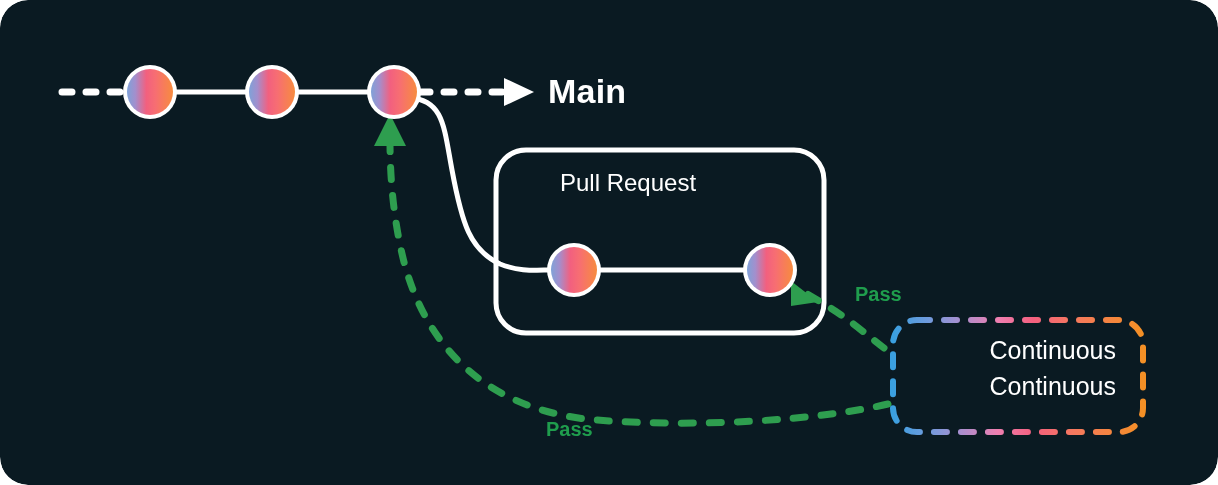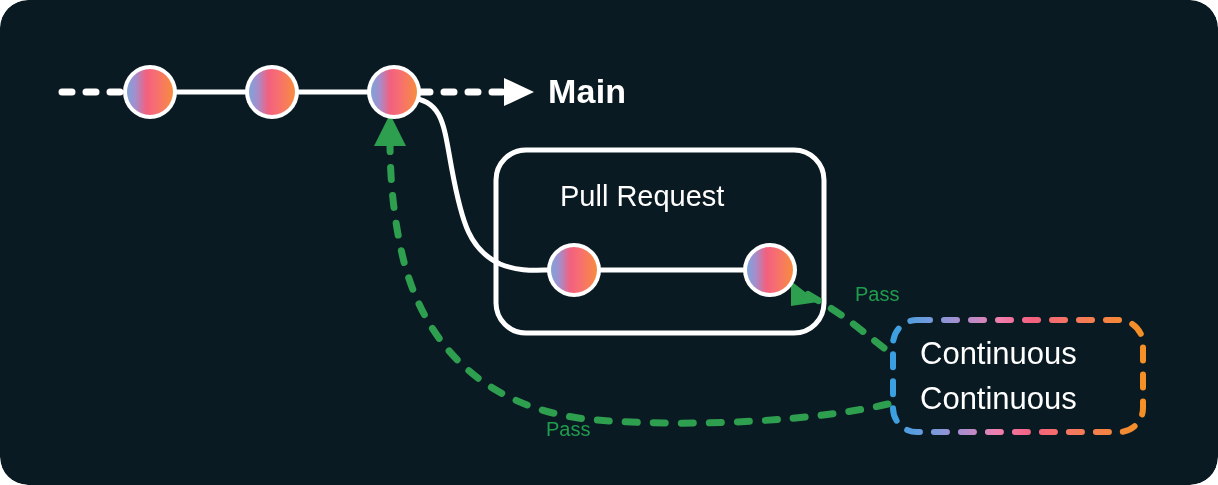"Pull Request" #pr-label { font-size: 29px -> 24px; top: 180px -> 169px }
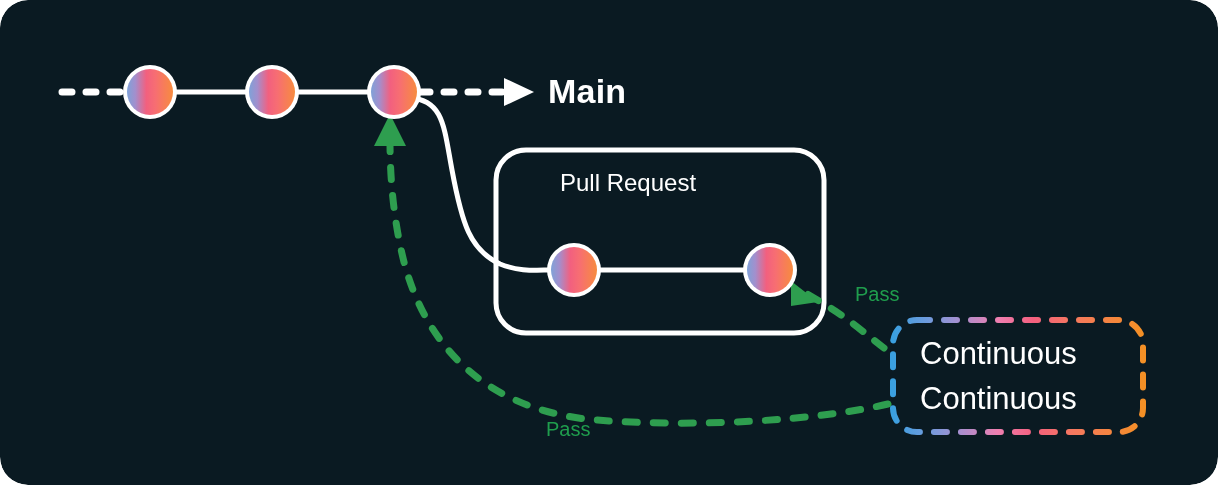"Pass" .pass-lbl { font-weight: 400 -> 700 }
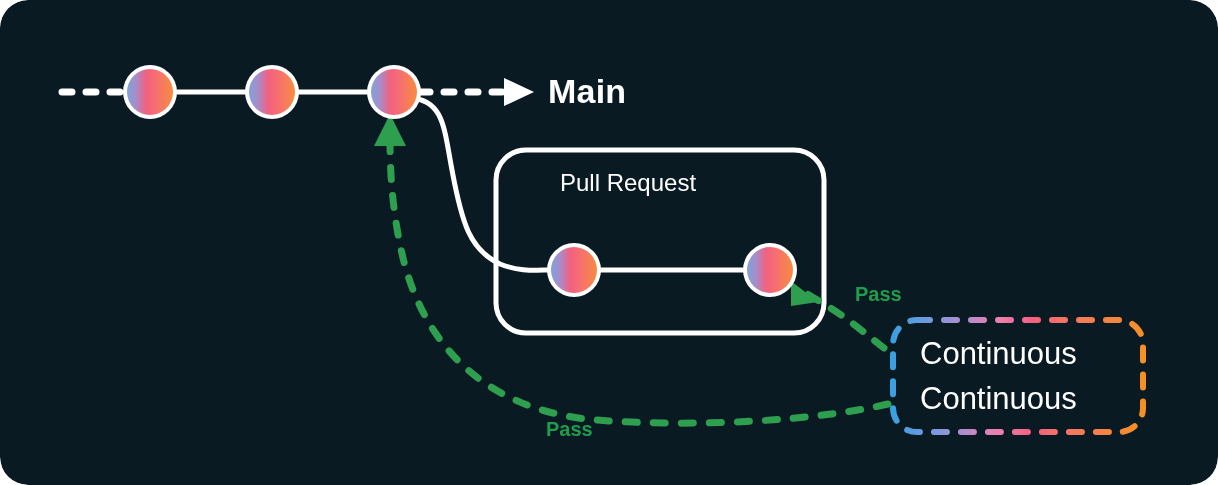"Continuous" #ci-label { font-size: 31px -> 25px; text-align: left -> right }
